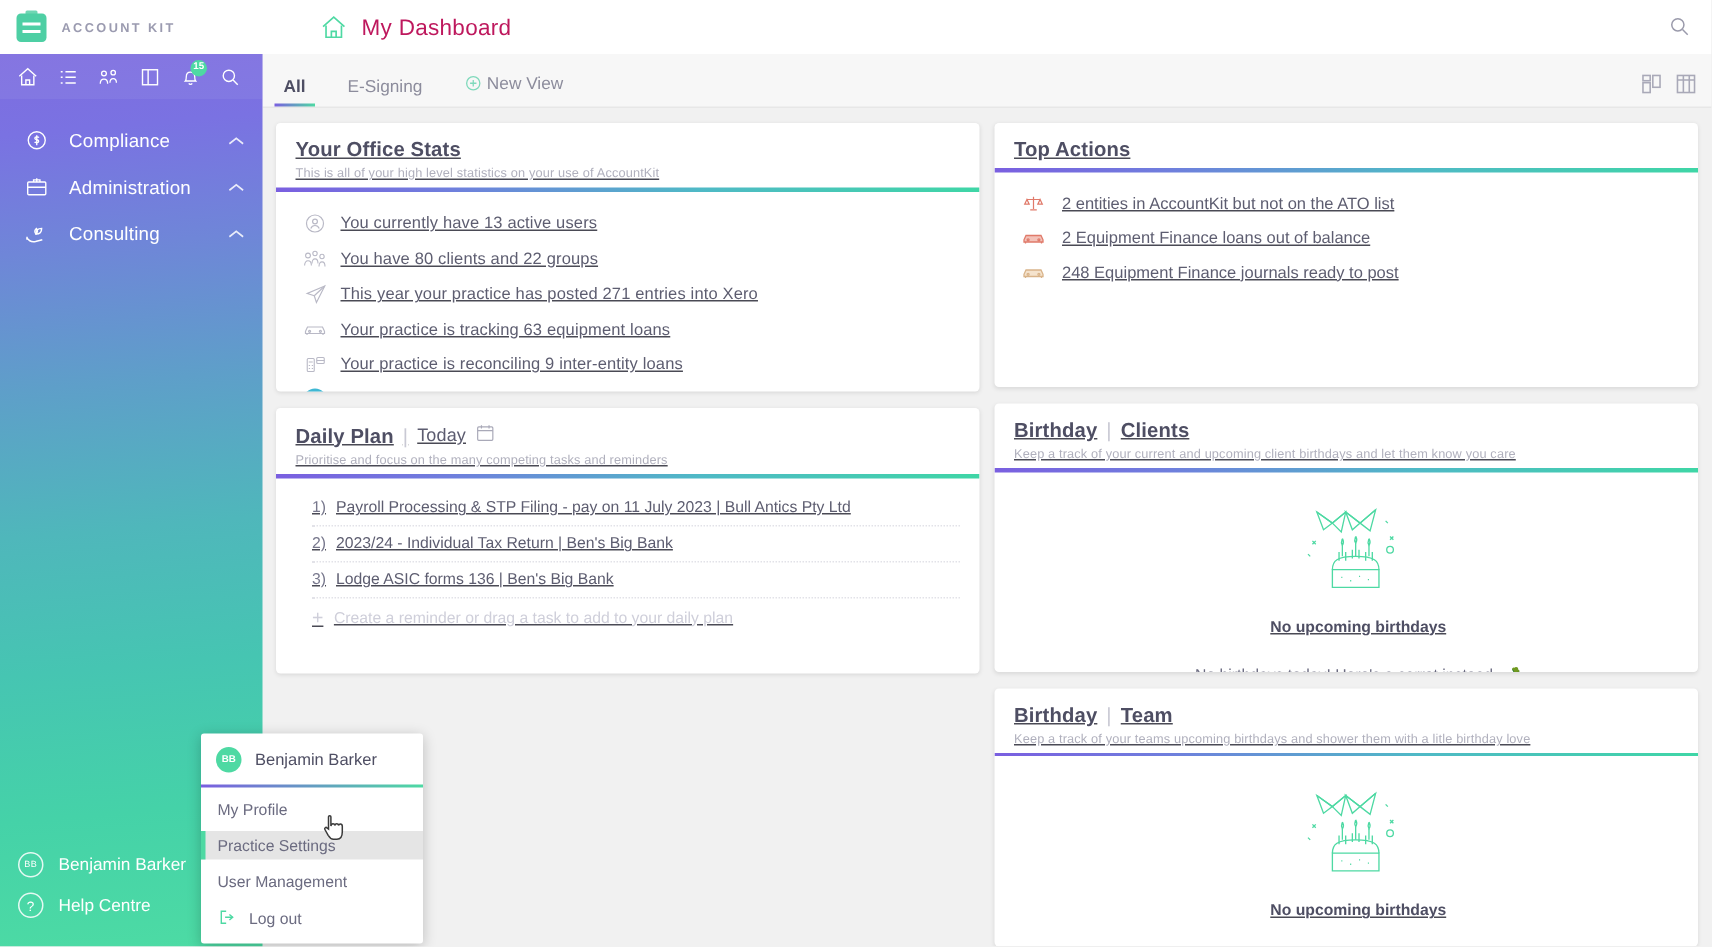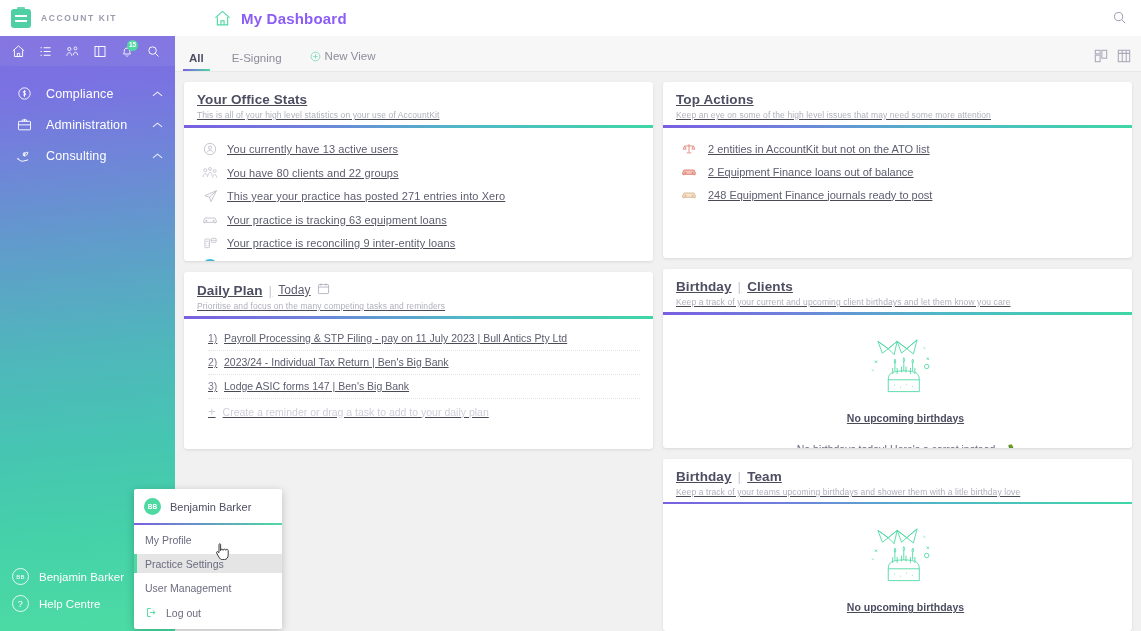"My Dashboard" .page-title { color: #8b5cf6 -> #be185d; font-weight: bold -> normal }
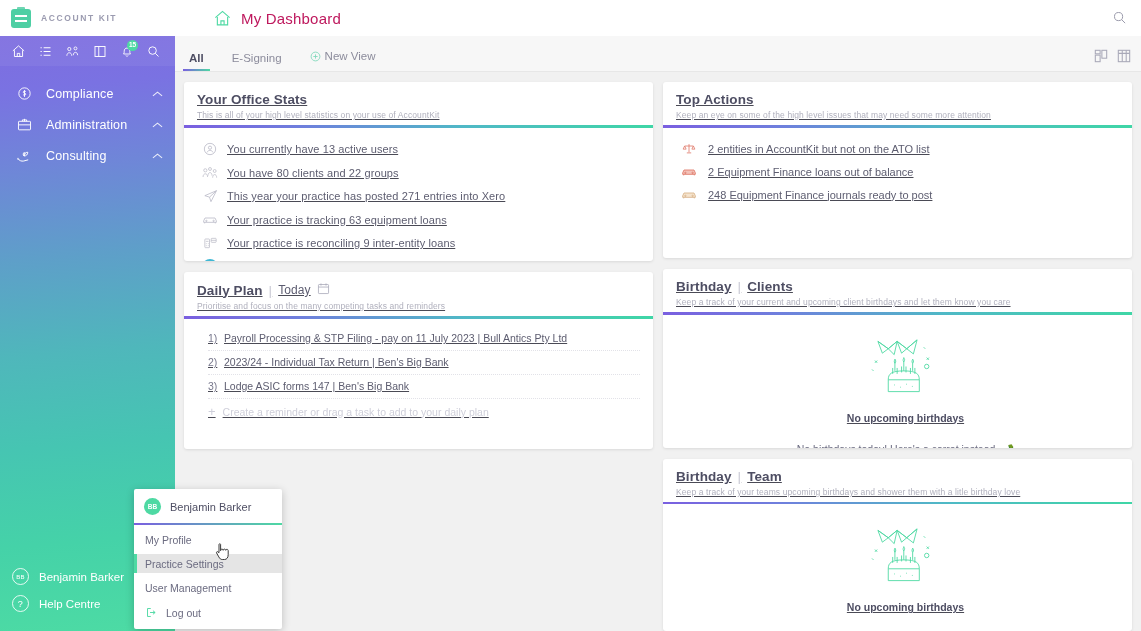"Keep an eye on some" div.card-sub { html: <div>Keep an eye on some of the high level issues that may need some more attention</div> -> none }
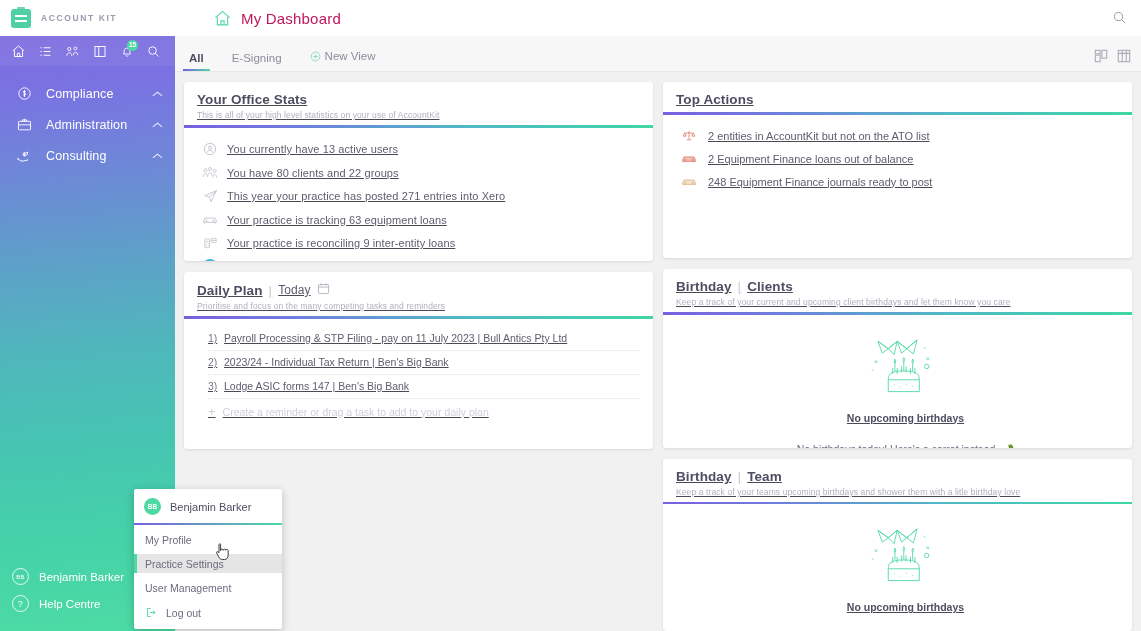"Lodge ASIC forms 147 |" span { text: 147 -> 136 }
